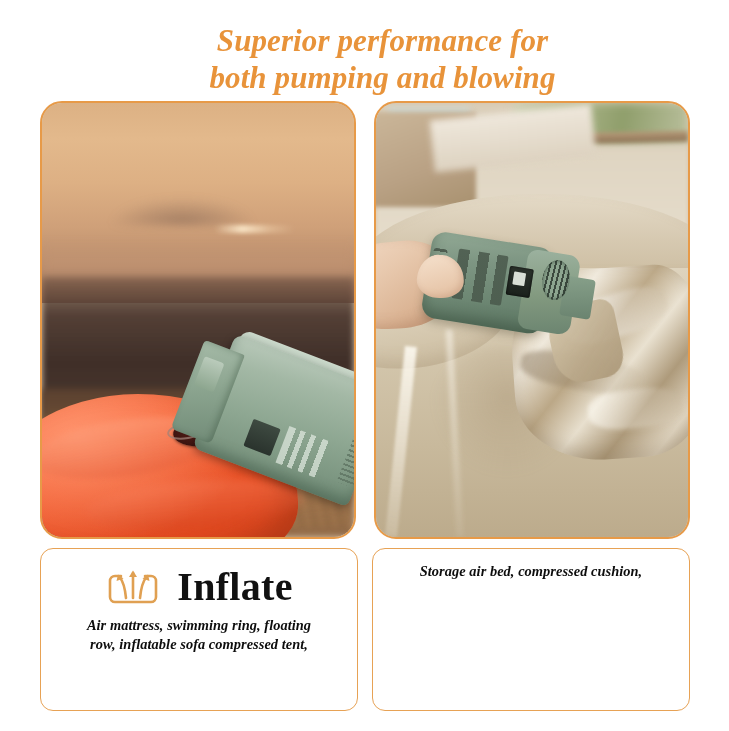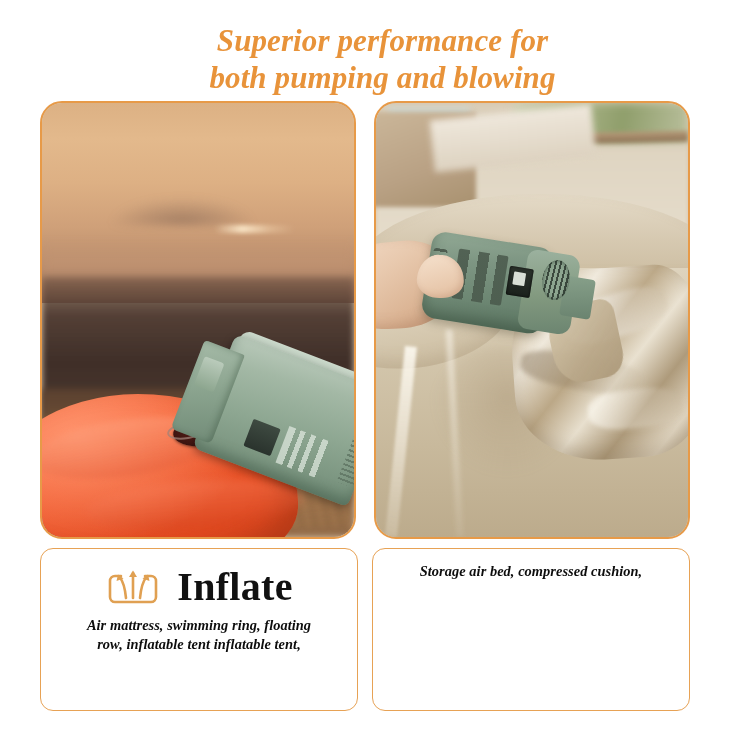"row, inflatable tent inflatable tent," div { text: tent inflatable -> sofa compressed }
